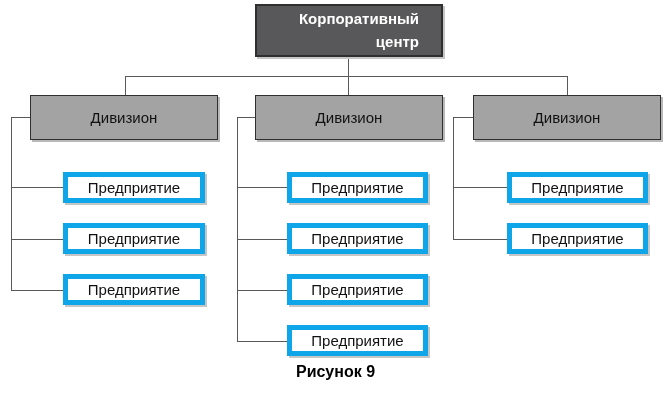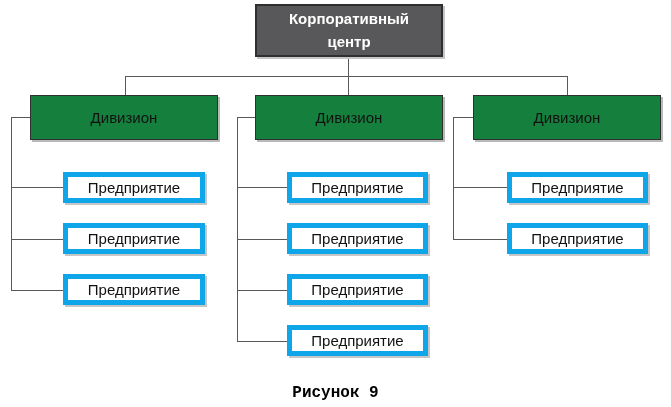"Корпоративный центр" .root { text-align: none -> right }
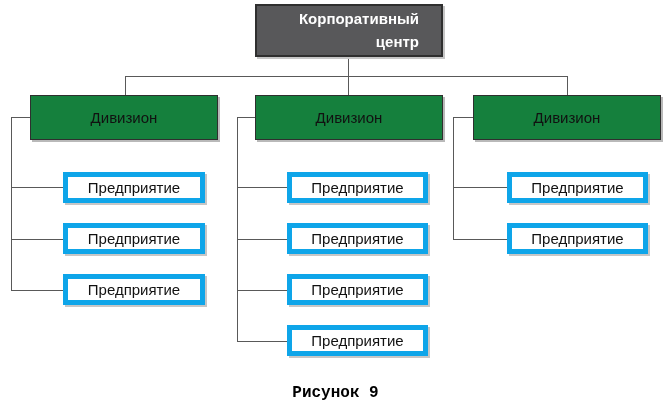"Дивизион" .division { background: #15803d -> #a3a3a3 }
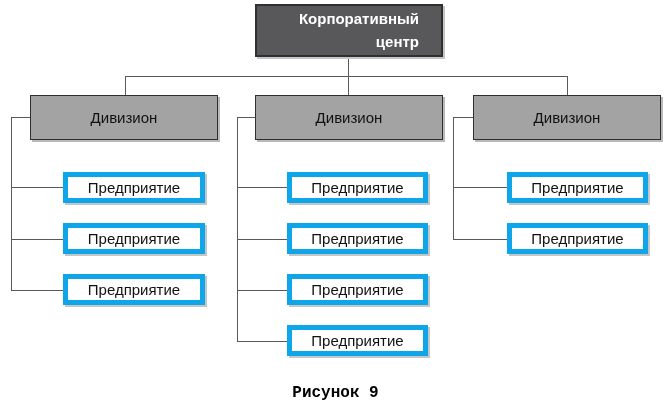"Рисунок 9" .caption { font-family: Liberation Mono, monospace -> none; top: 384px -> 363px }
